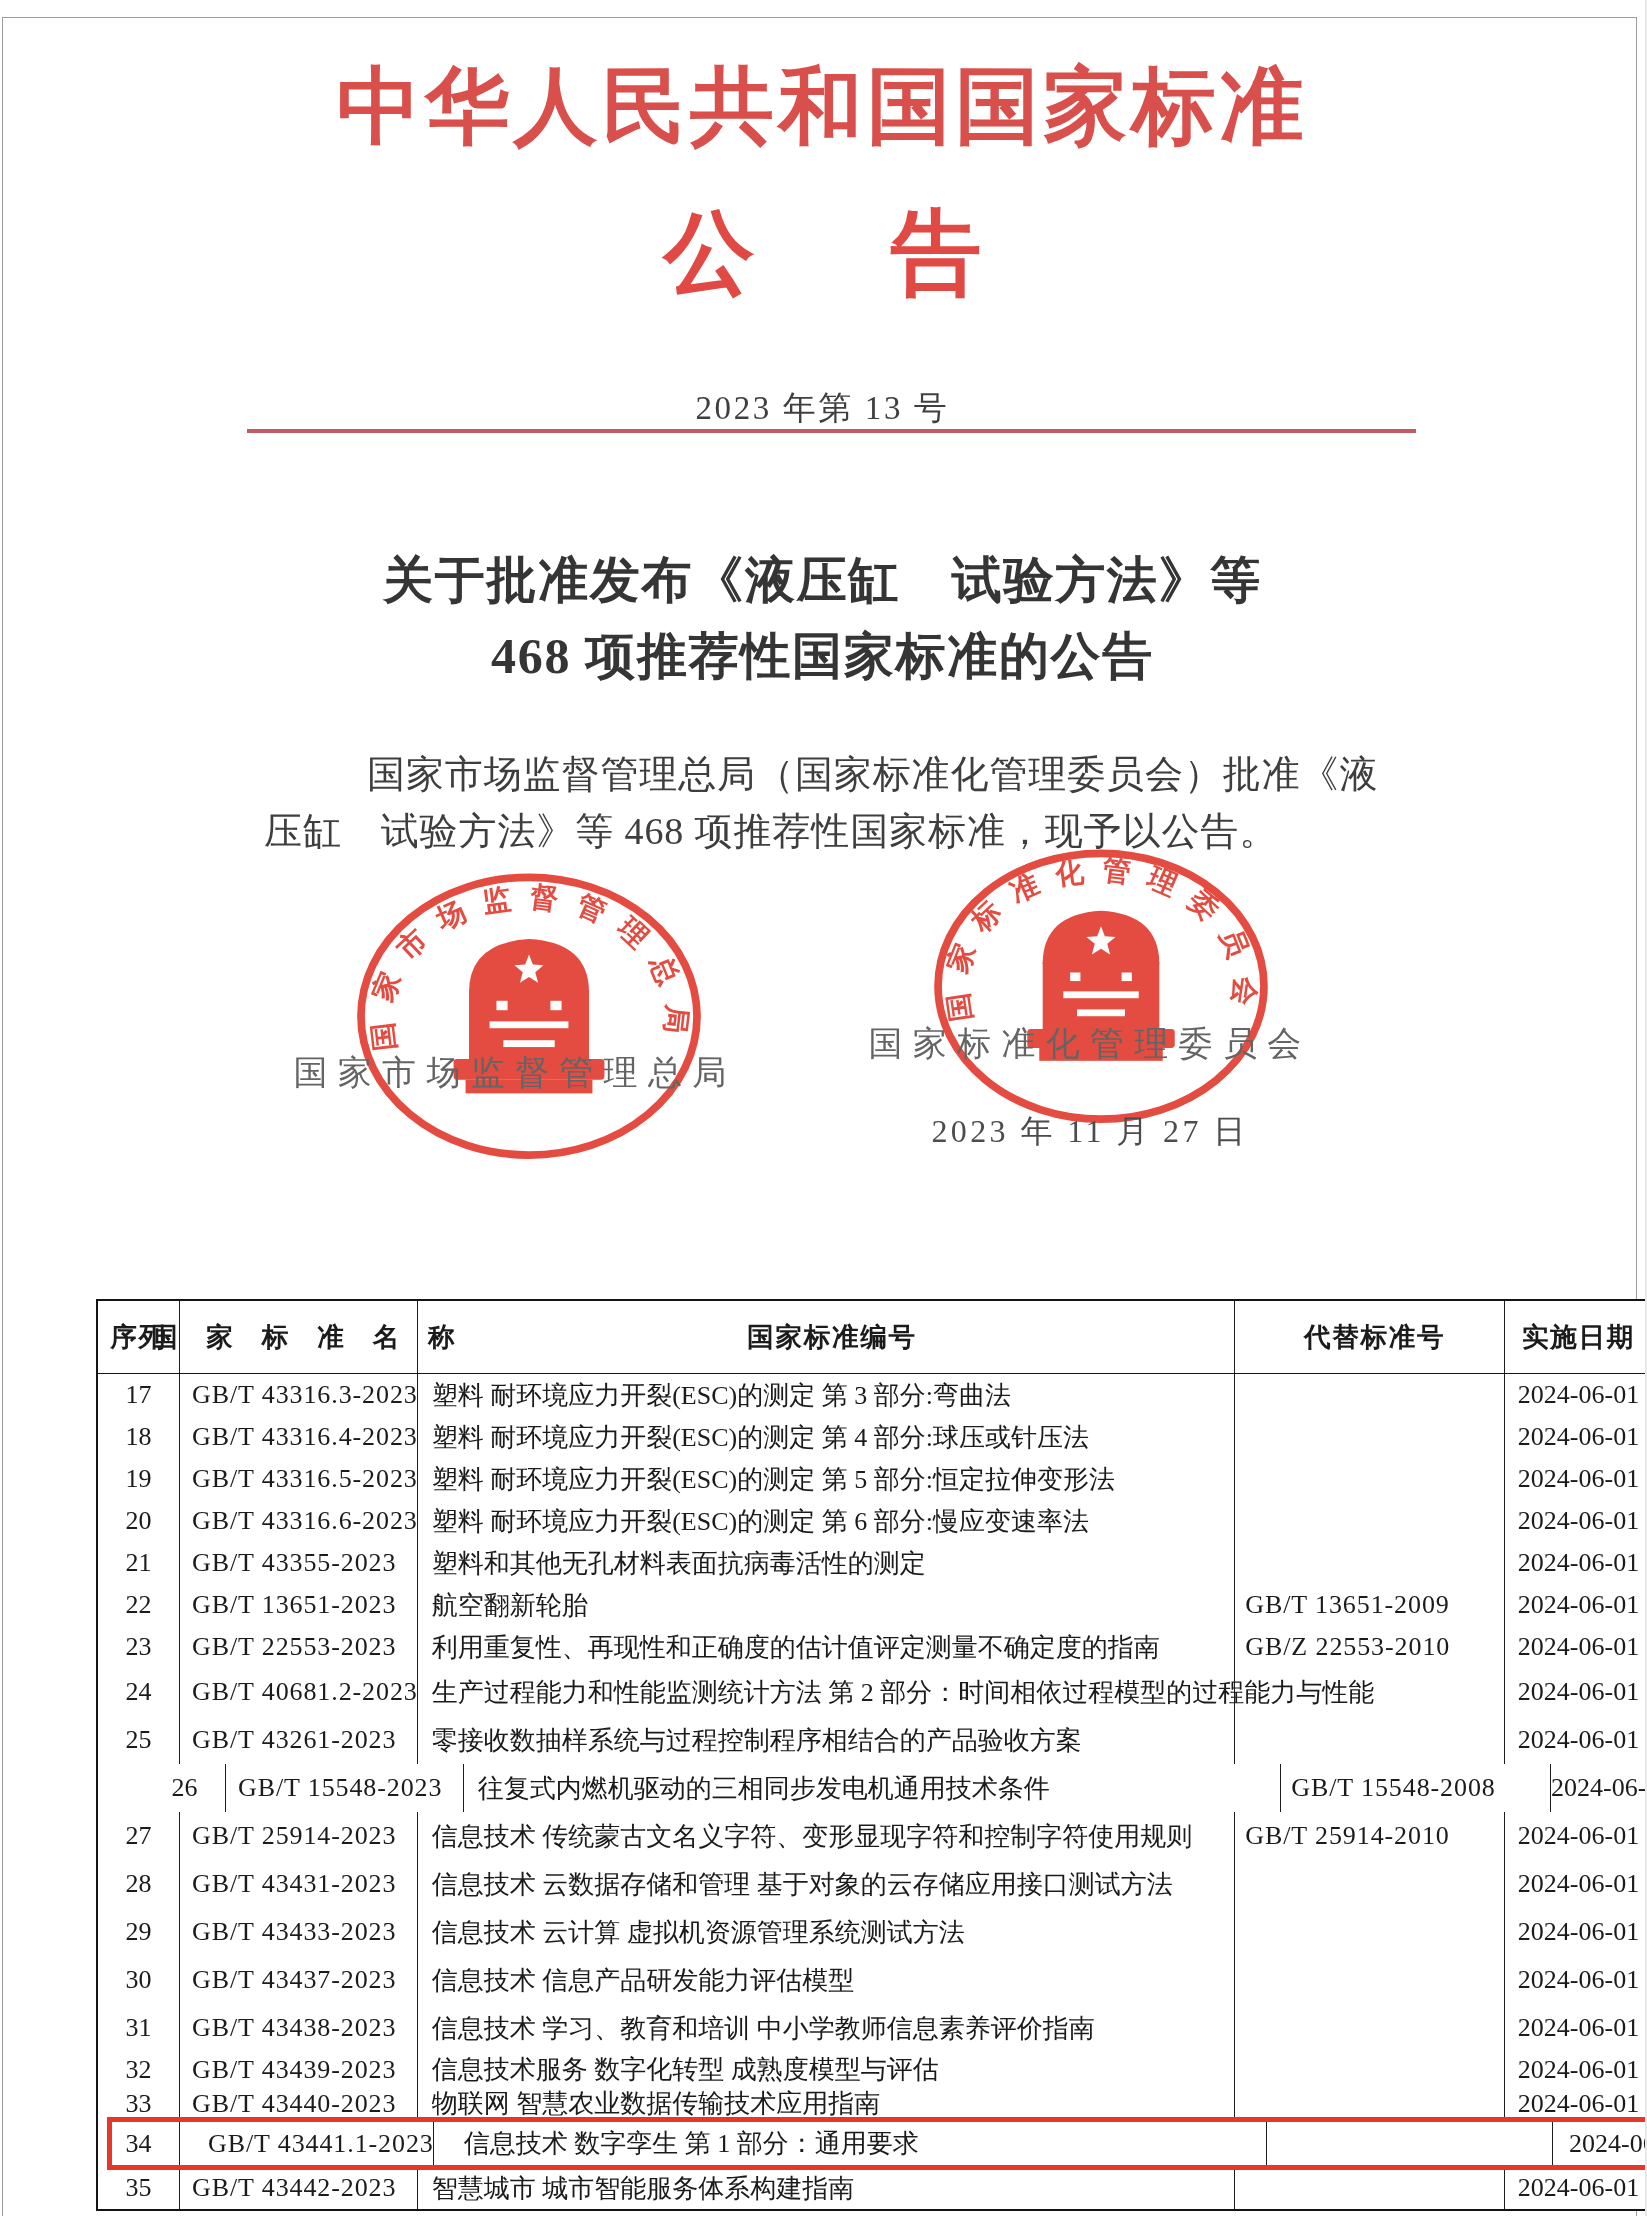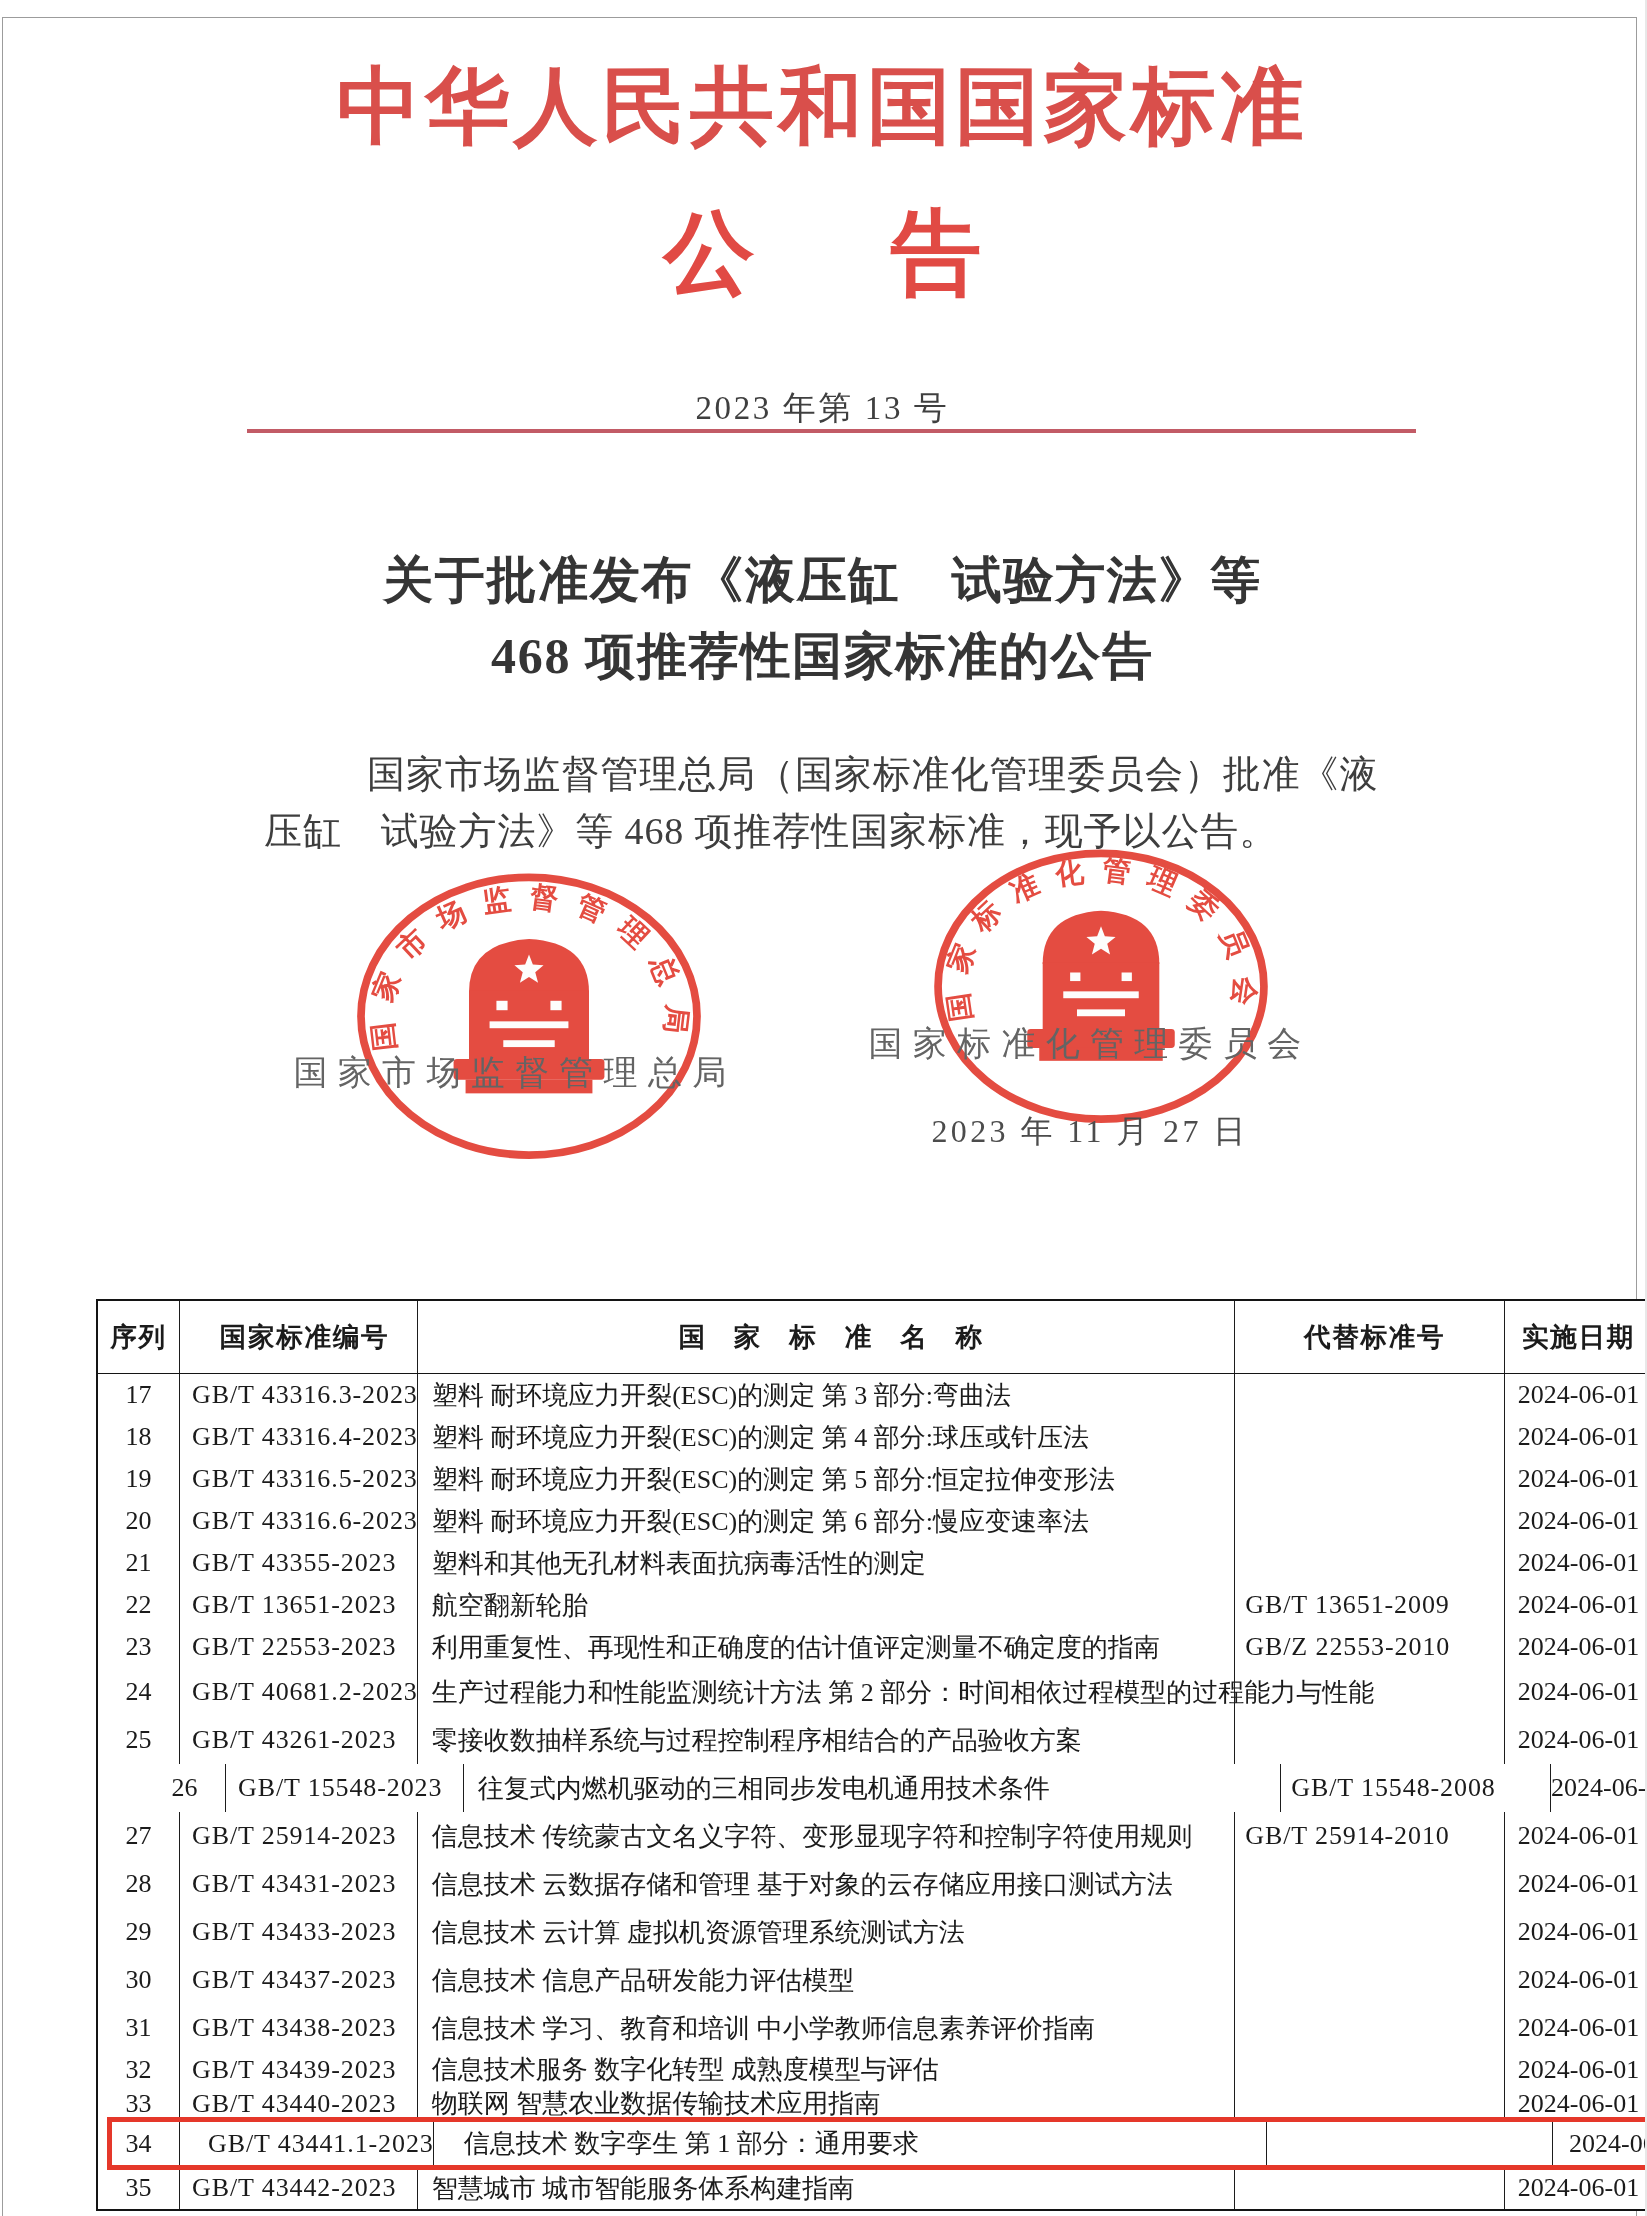"国家标准编号" div.cell { order: before "国 家 标 准 名" -> after "国 家 标 准 名" }
